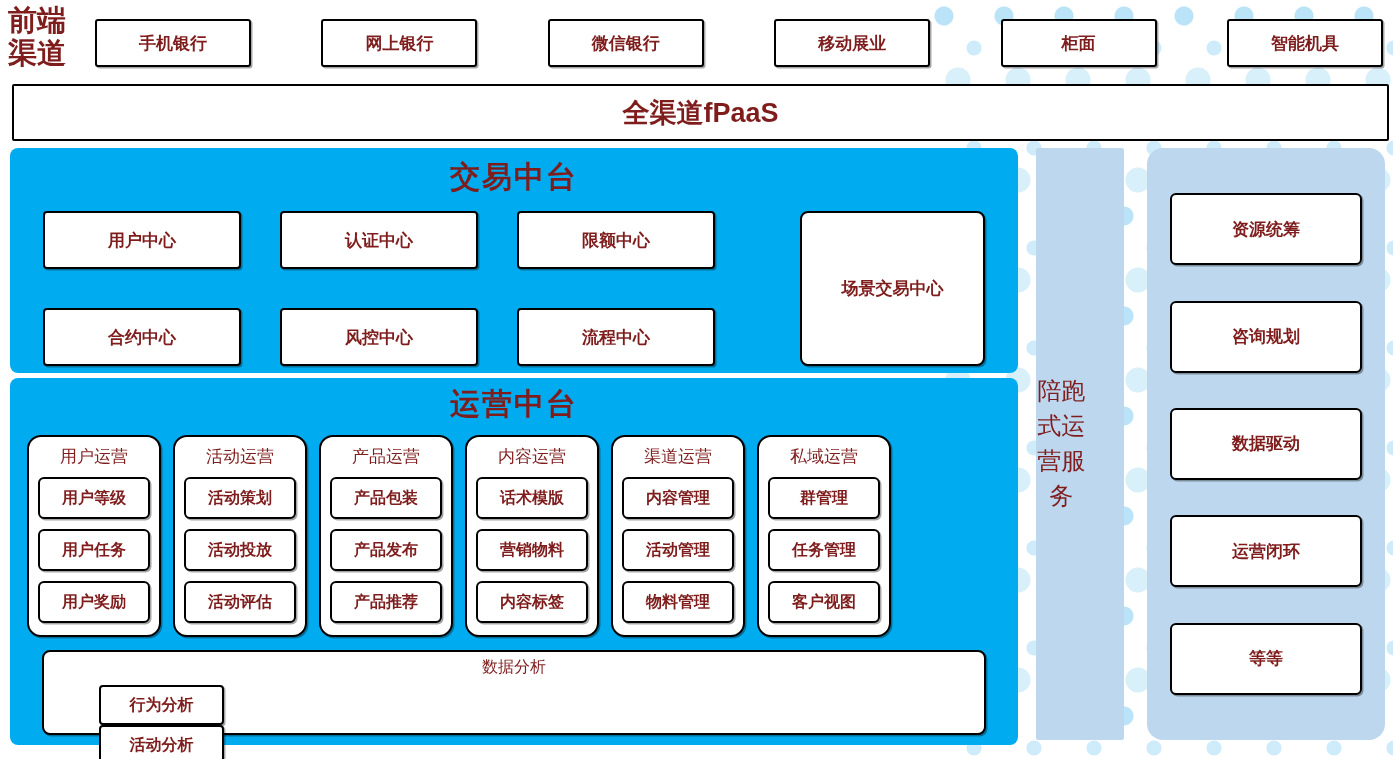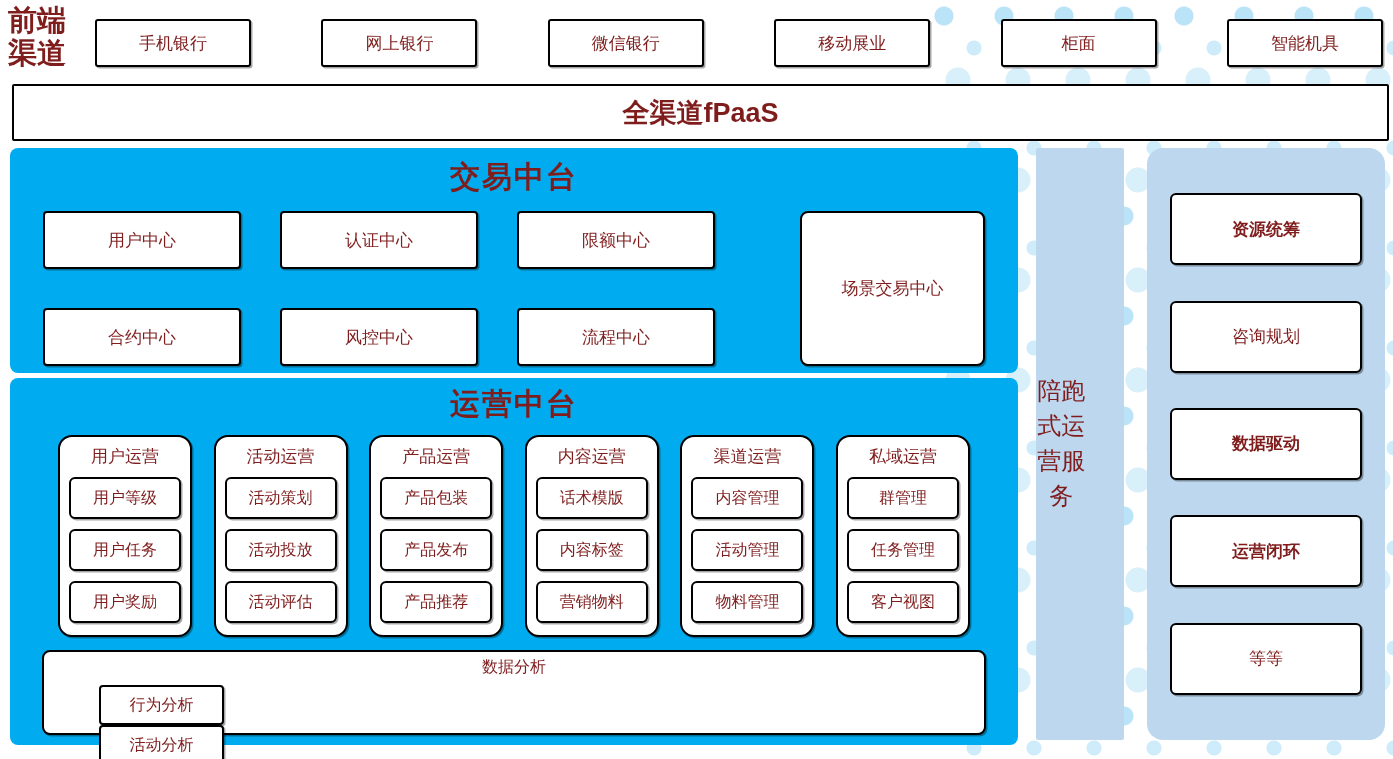"手机银行" .box { font-weight: none -> bold }
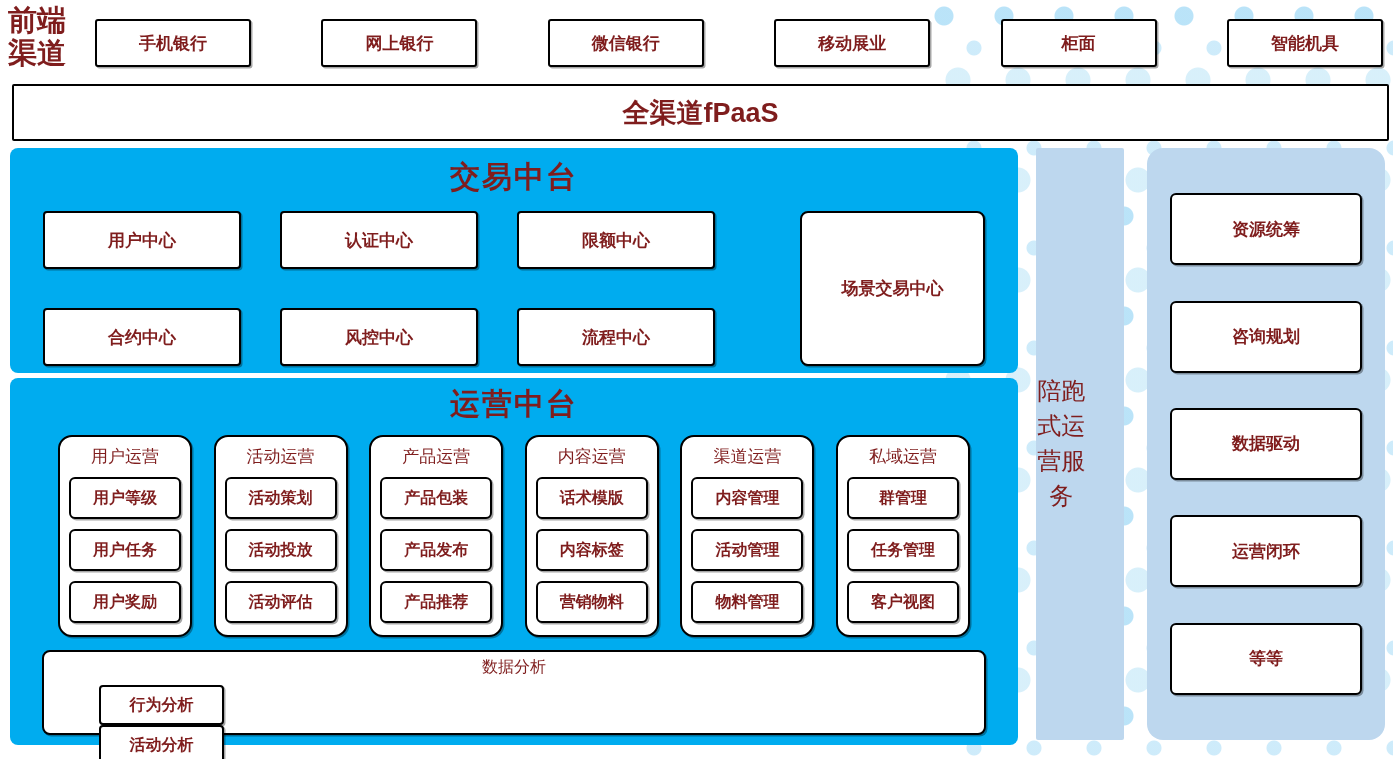"用户运营" .op-cols { gap: none -> 12px; justify-content: space-between -> none; padding: 0 48px -> 0 17px }
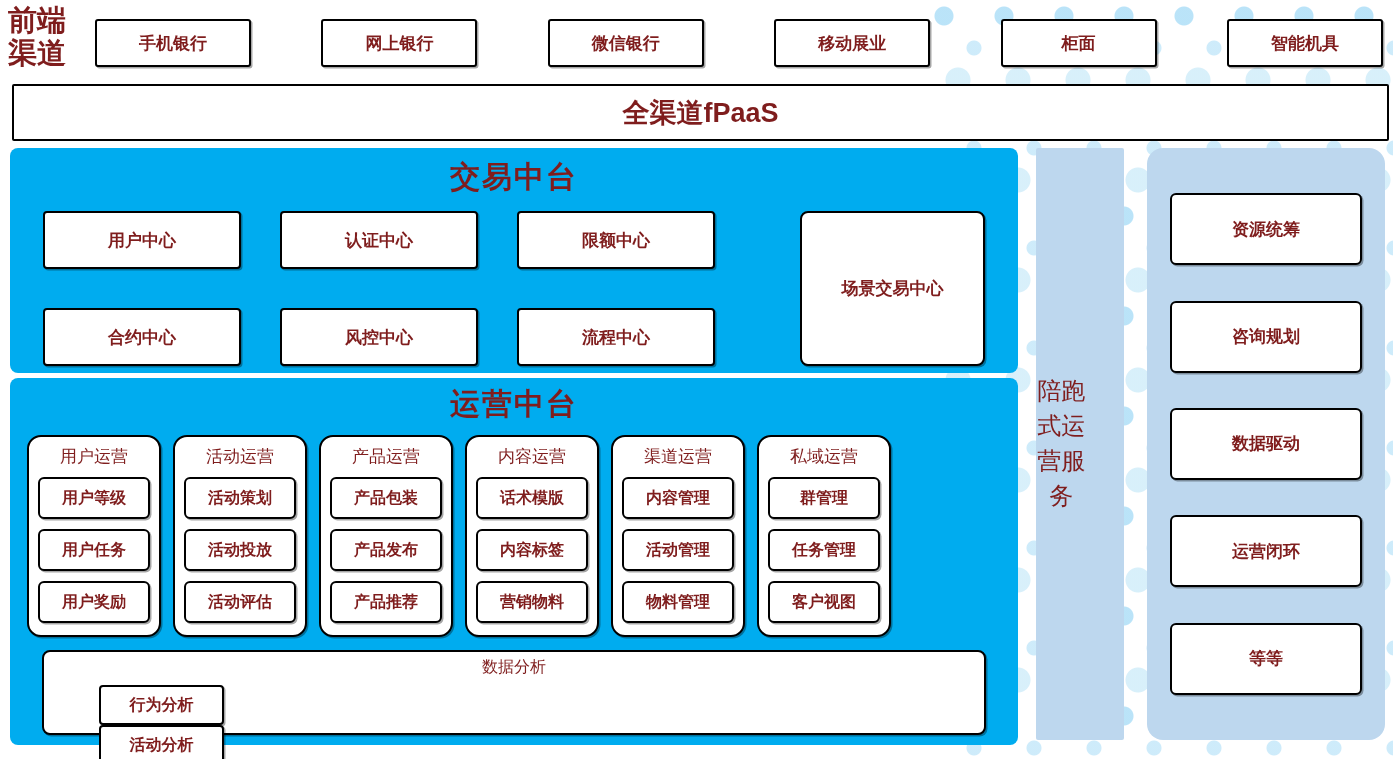"内容标签" div.box { order: before "营销物料" -> after "营销物料" }
